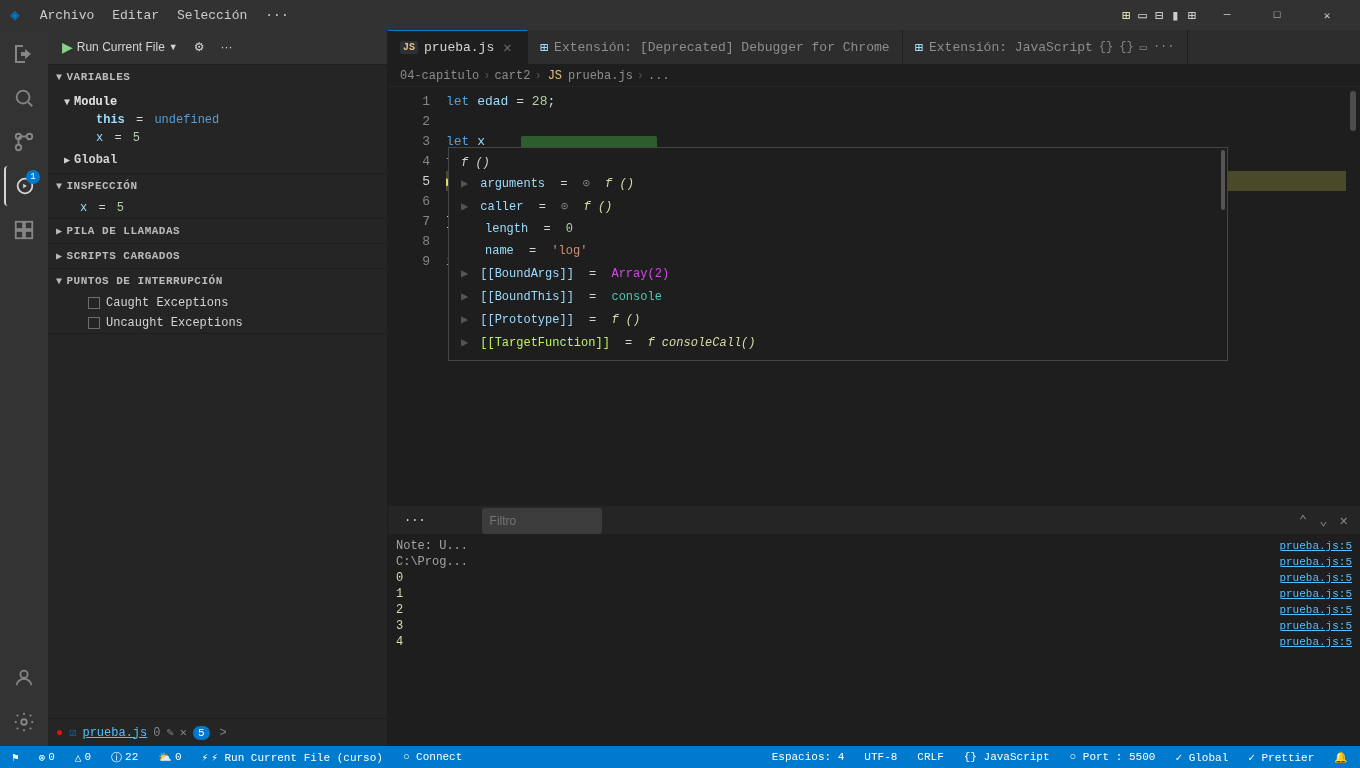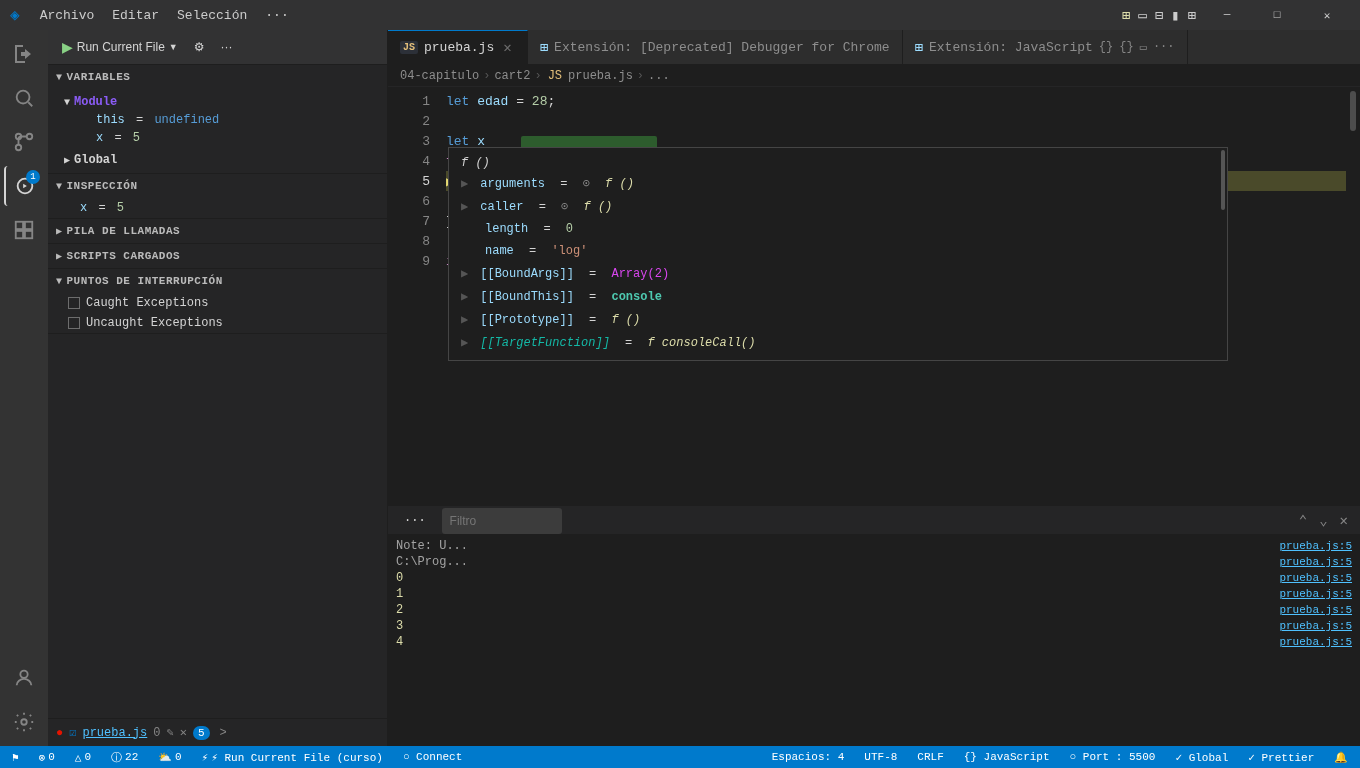"Module" span { color: #8b5cf6 -> #e5e5e5 }
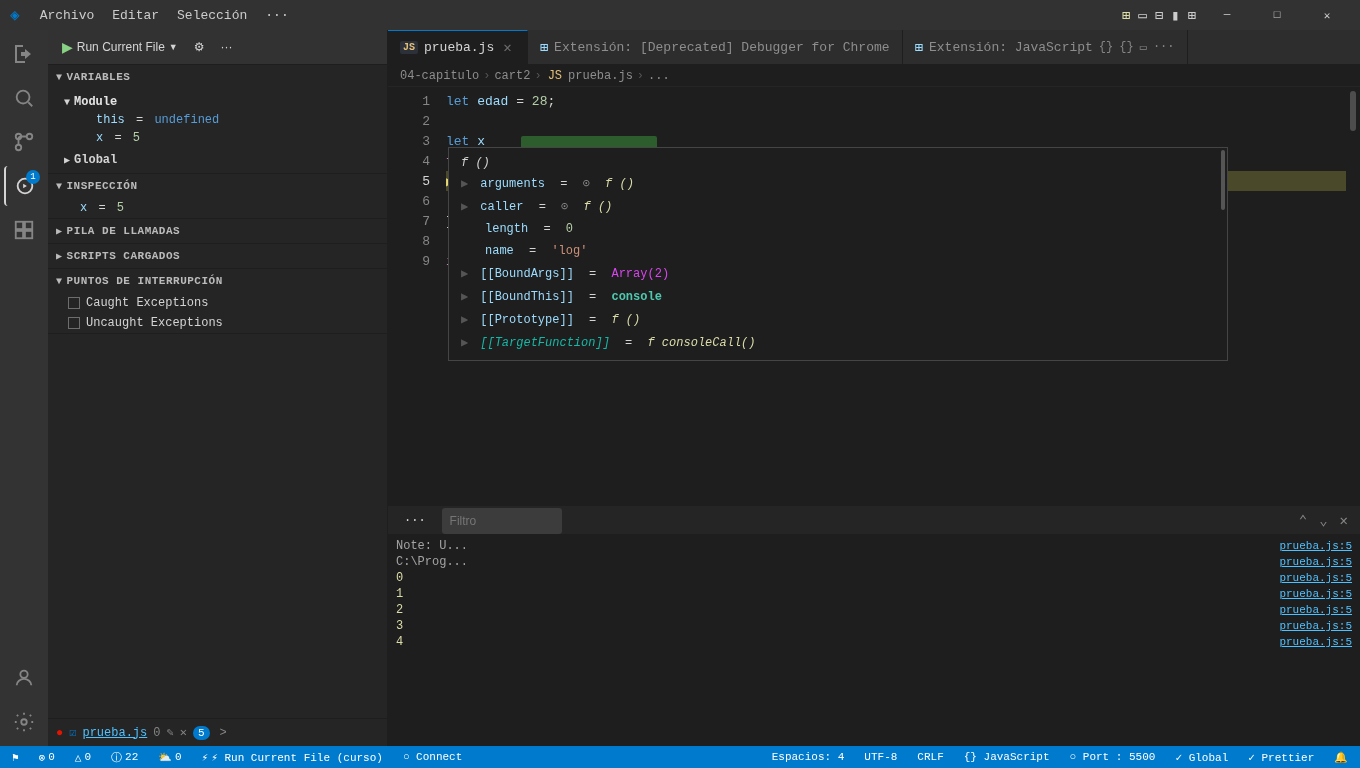"this" .this-color { font-weight: none -> bold }
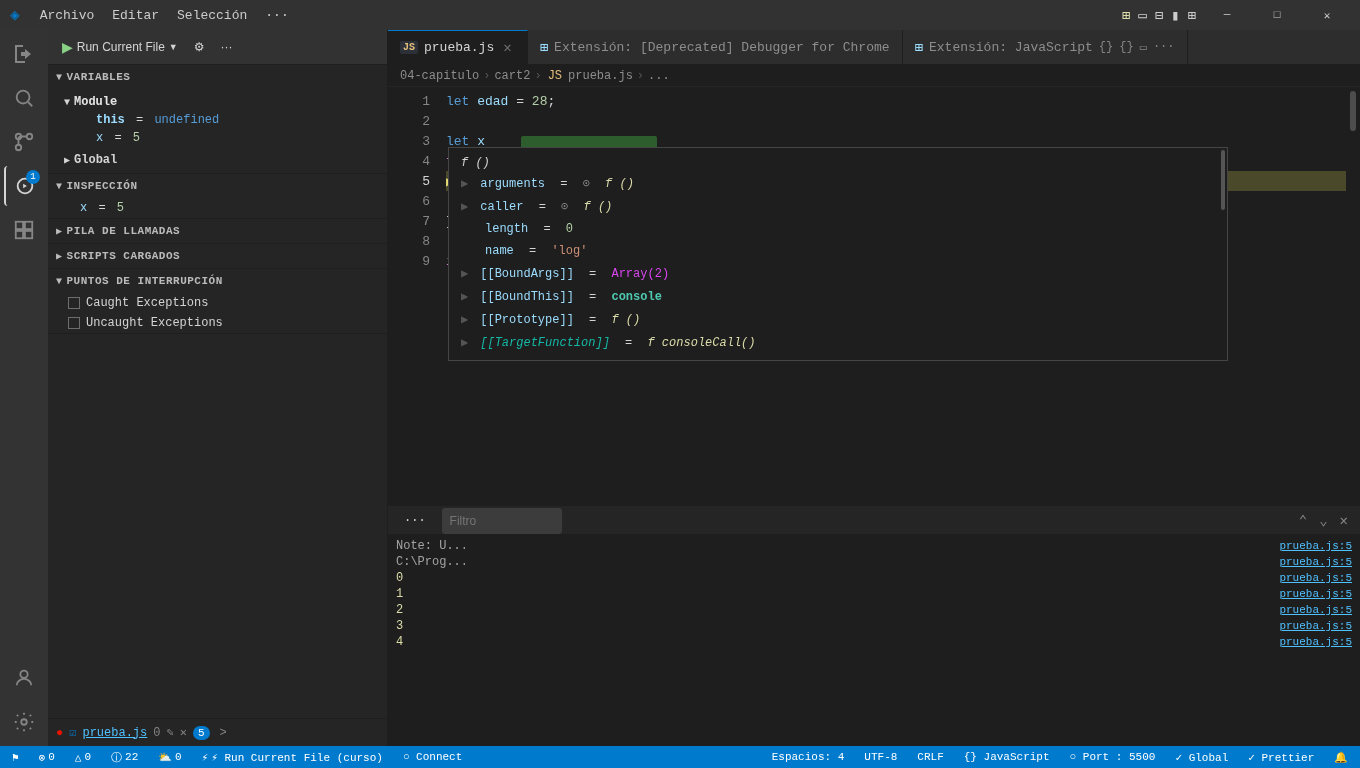"Caught Exceptions" .breakpoint-item { padding: 3px 8px 3px 20px -> 3px 8px 3px 40px }
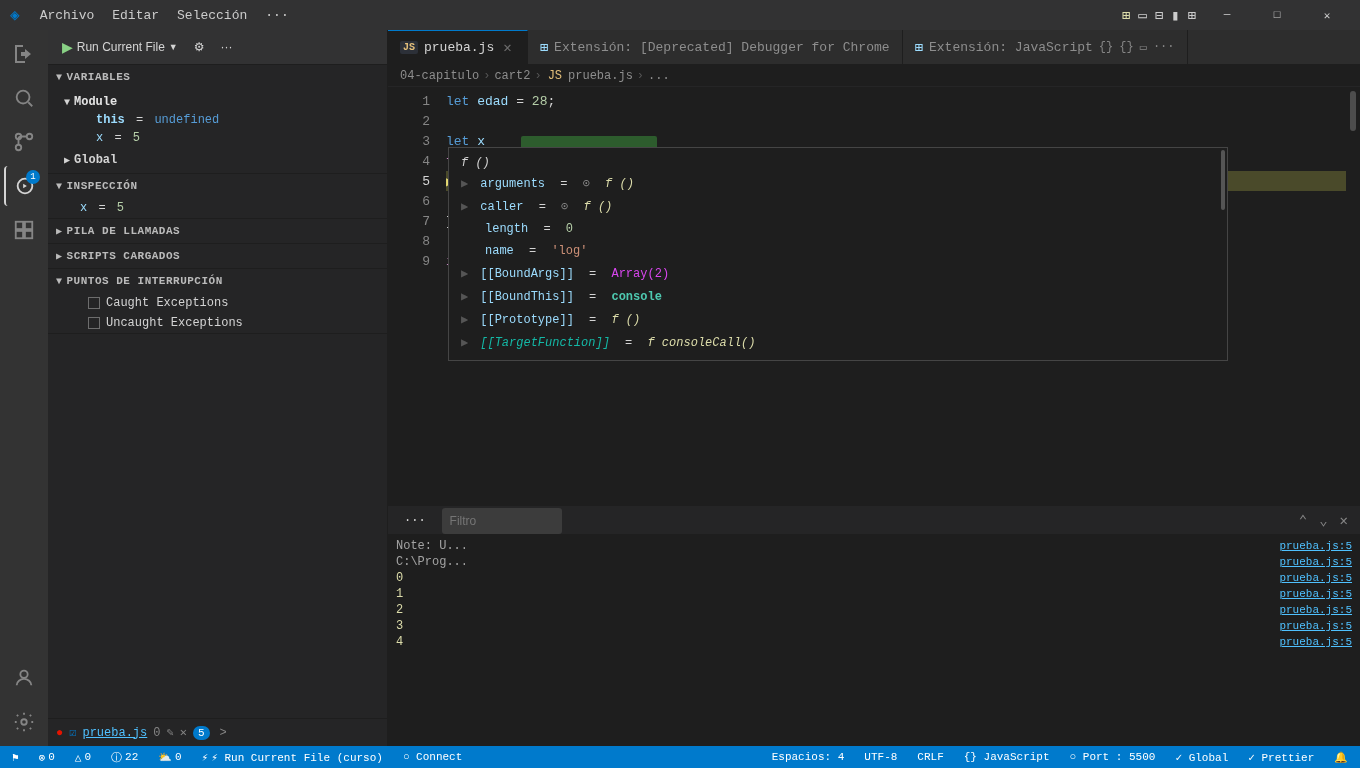"console" .prop { font-weight: bold -> none }
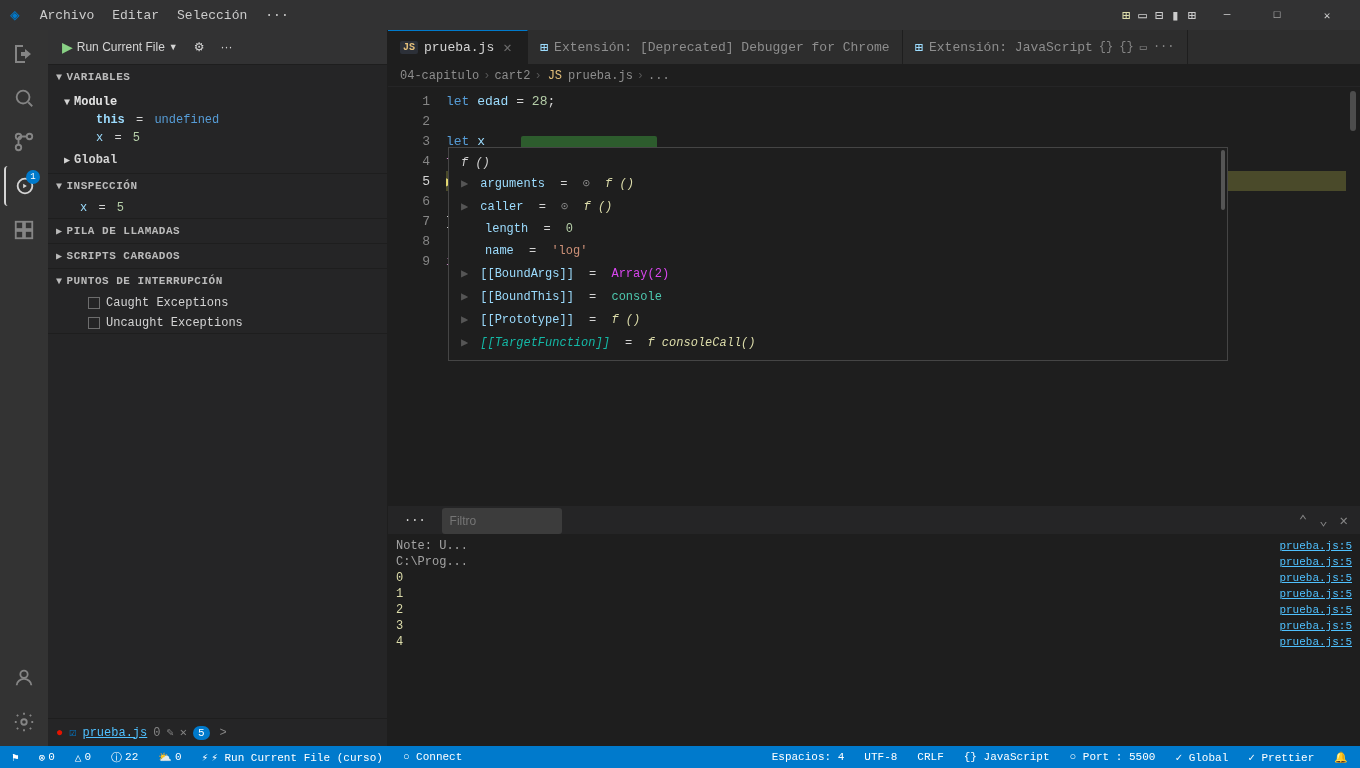"[[TargetFunction]]" span { color: #14b8a6 -> #bef264; font-style: italic -> none }
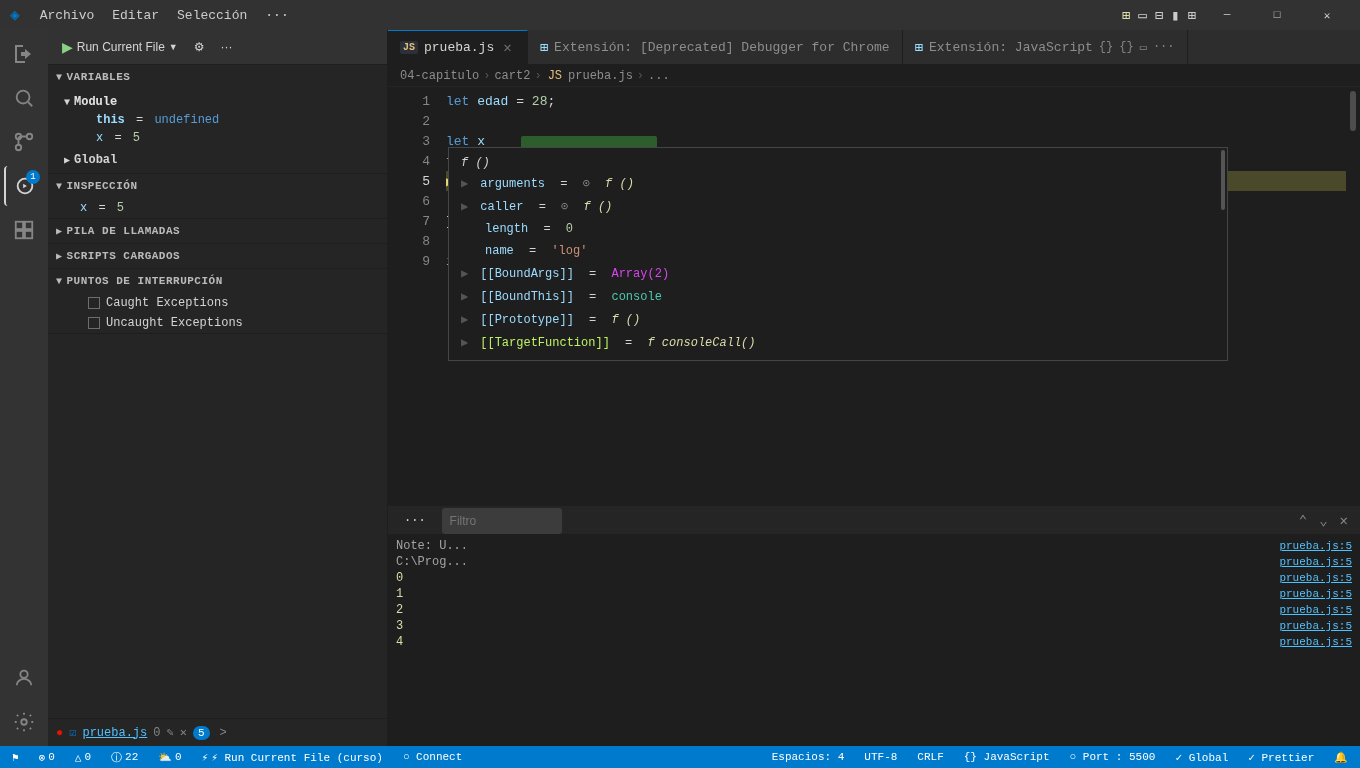"Filtro" .terminal-filter { margin-left: none -> 40px }
